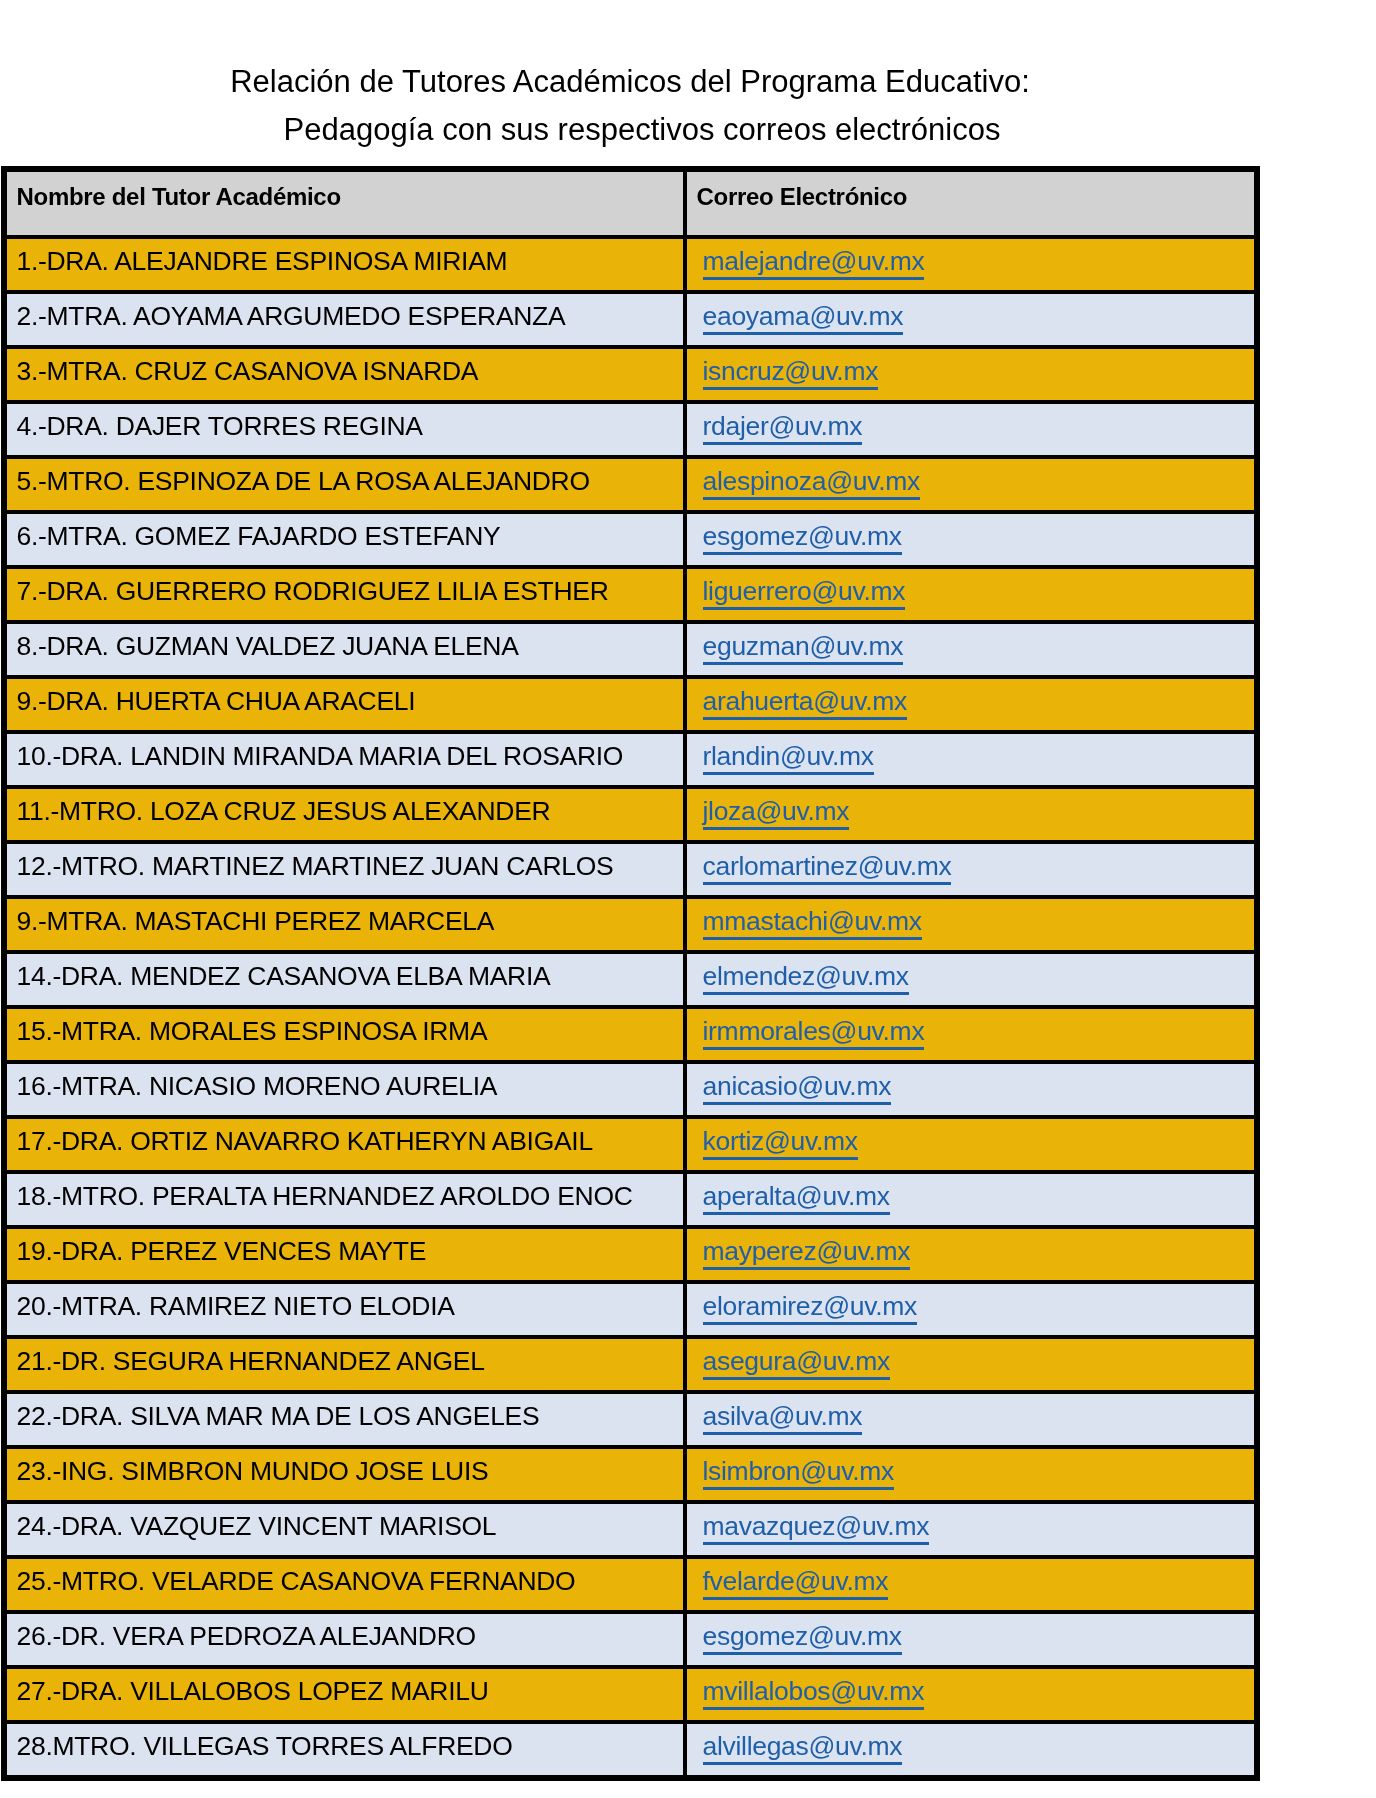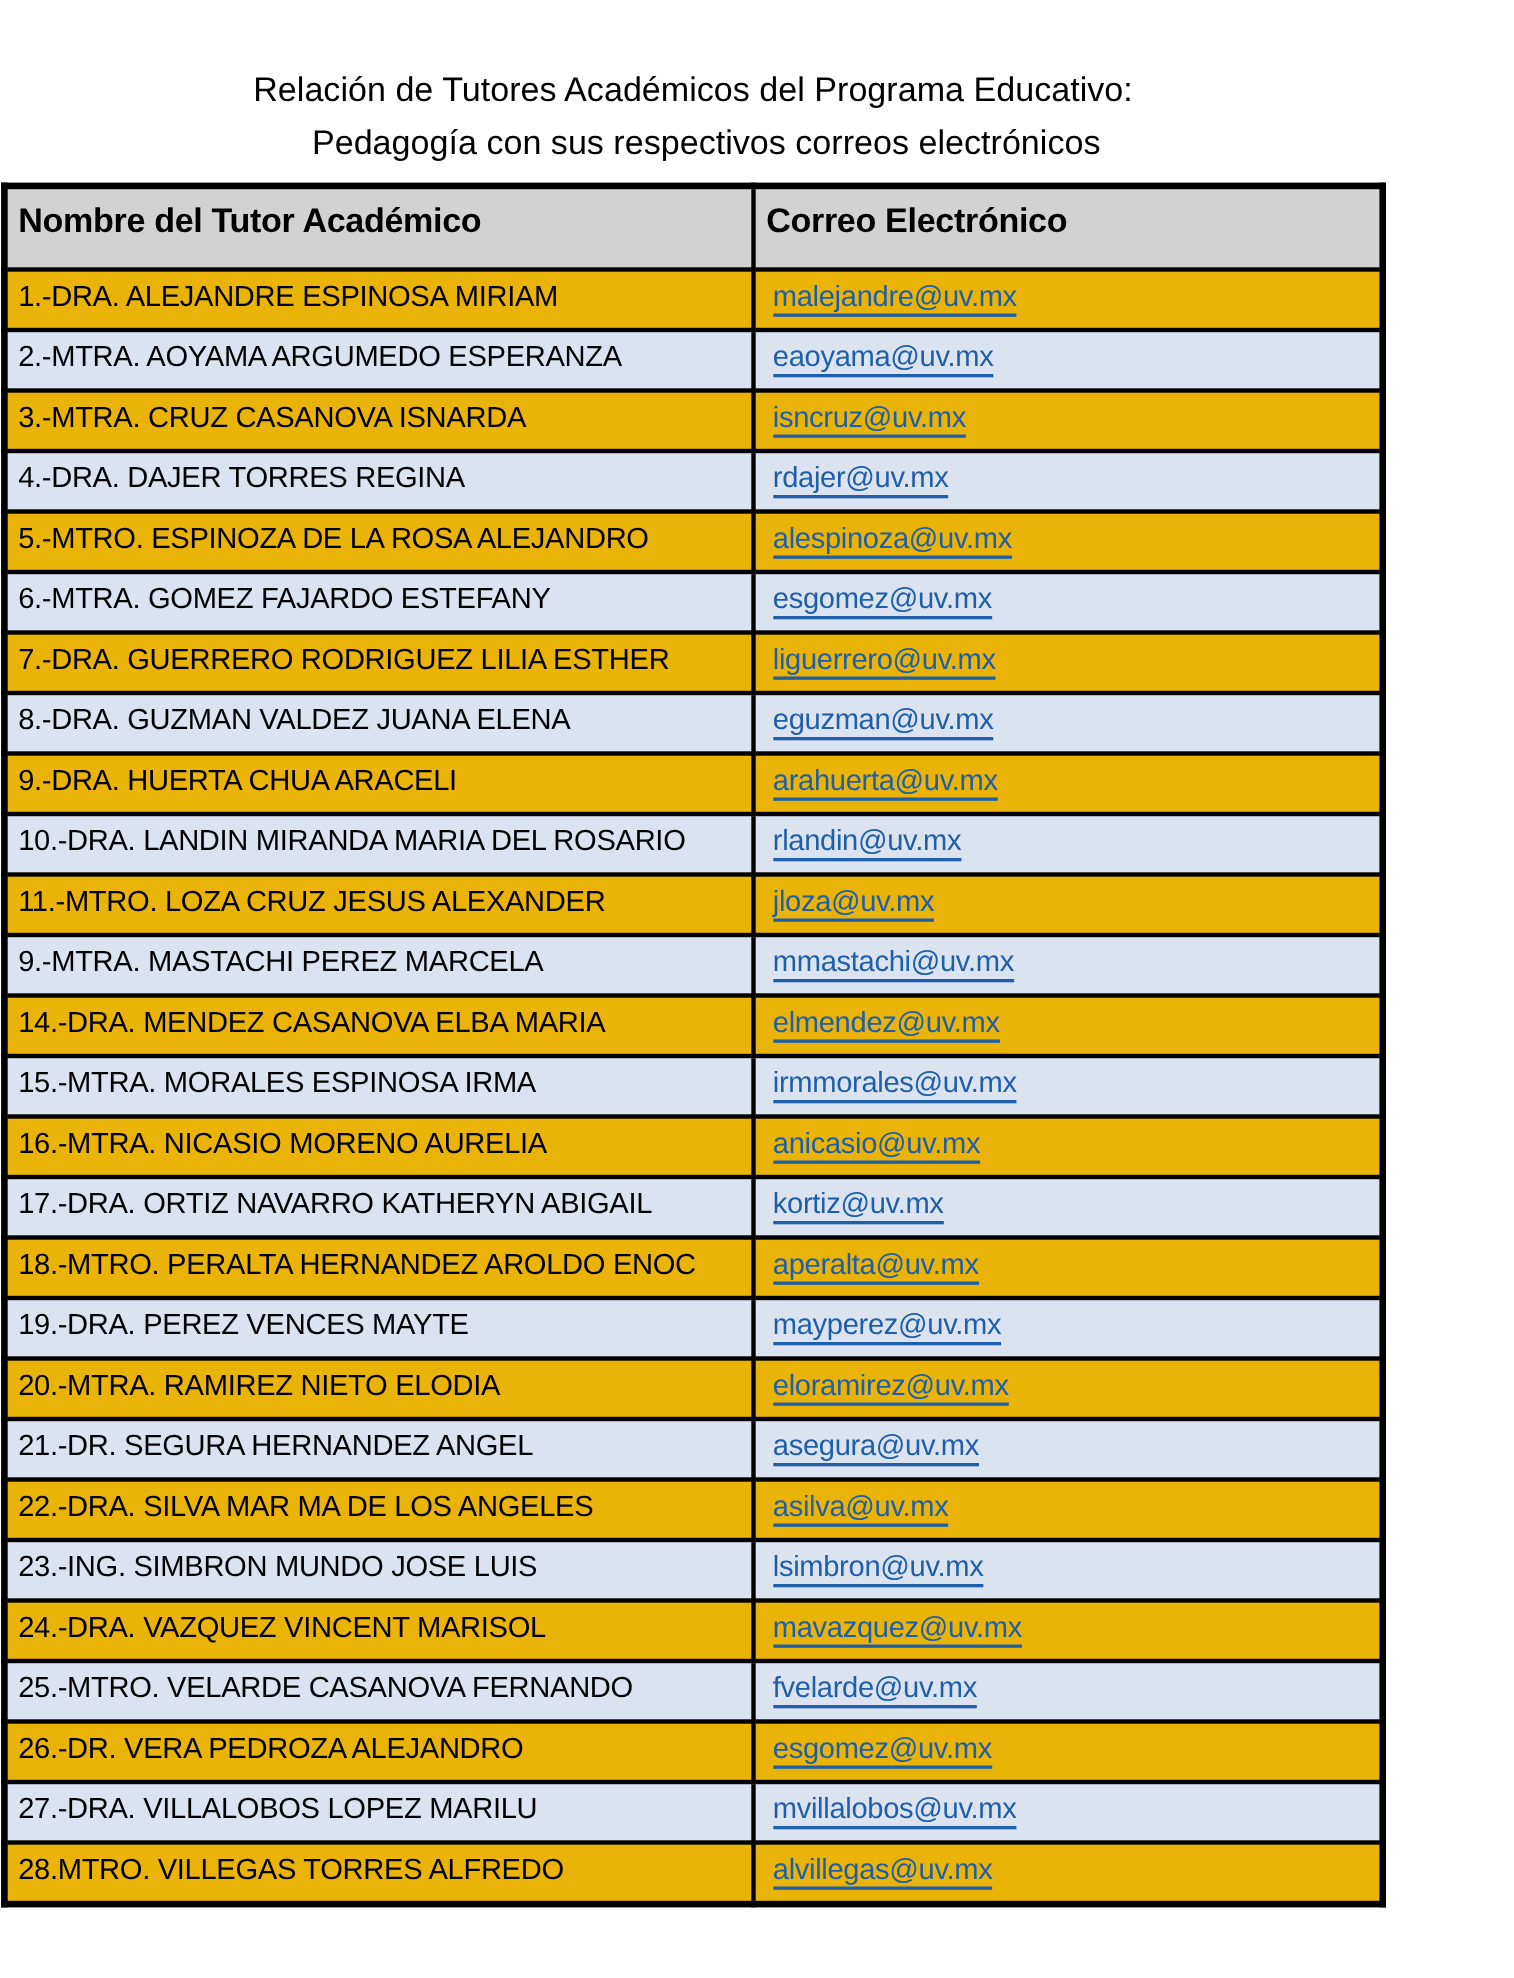"Nombre del Tutor Académico" th { font-size: 31px -> 24px }
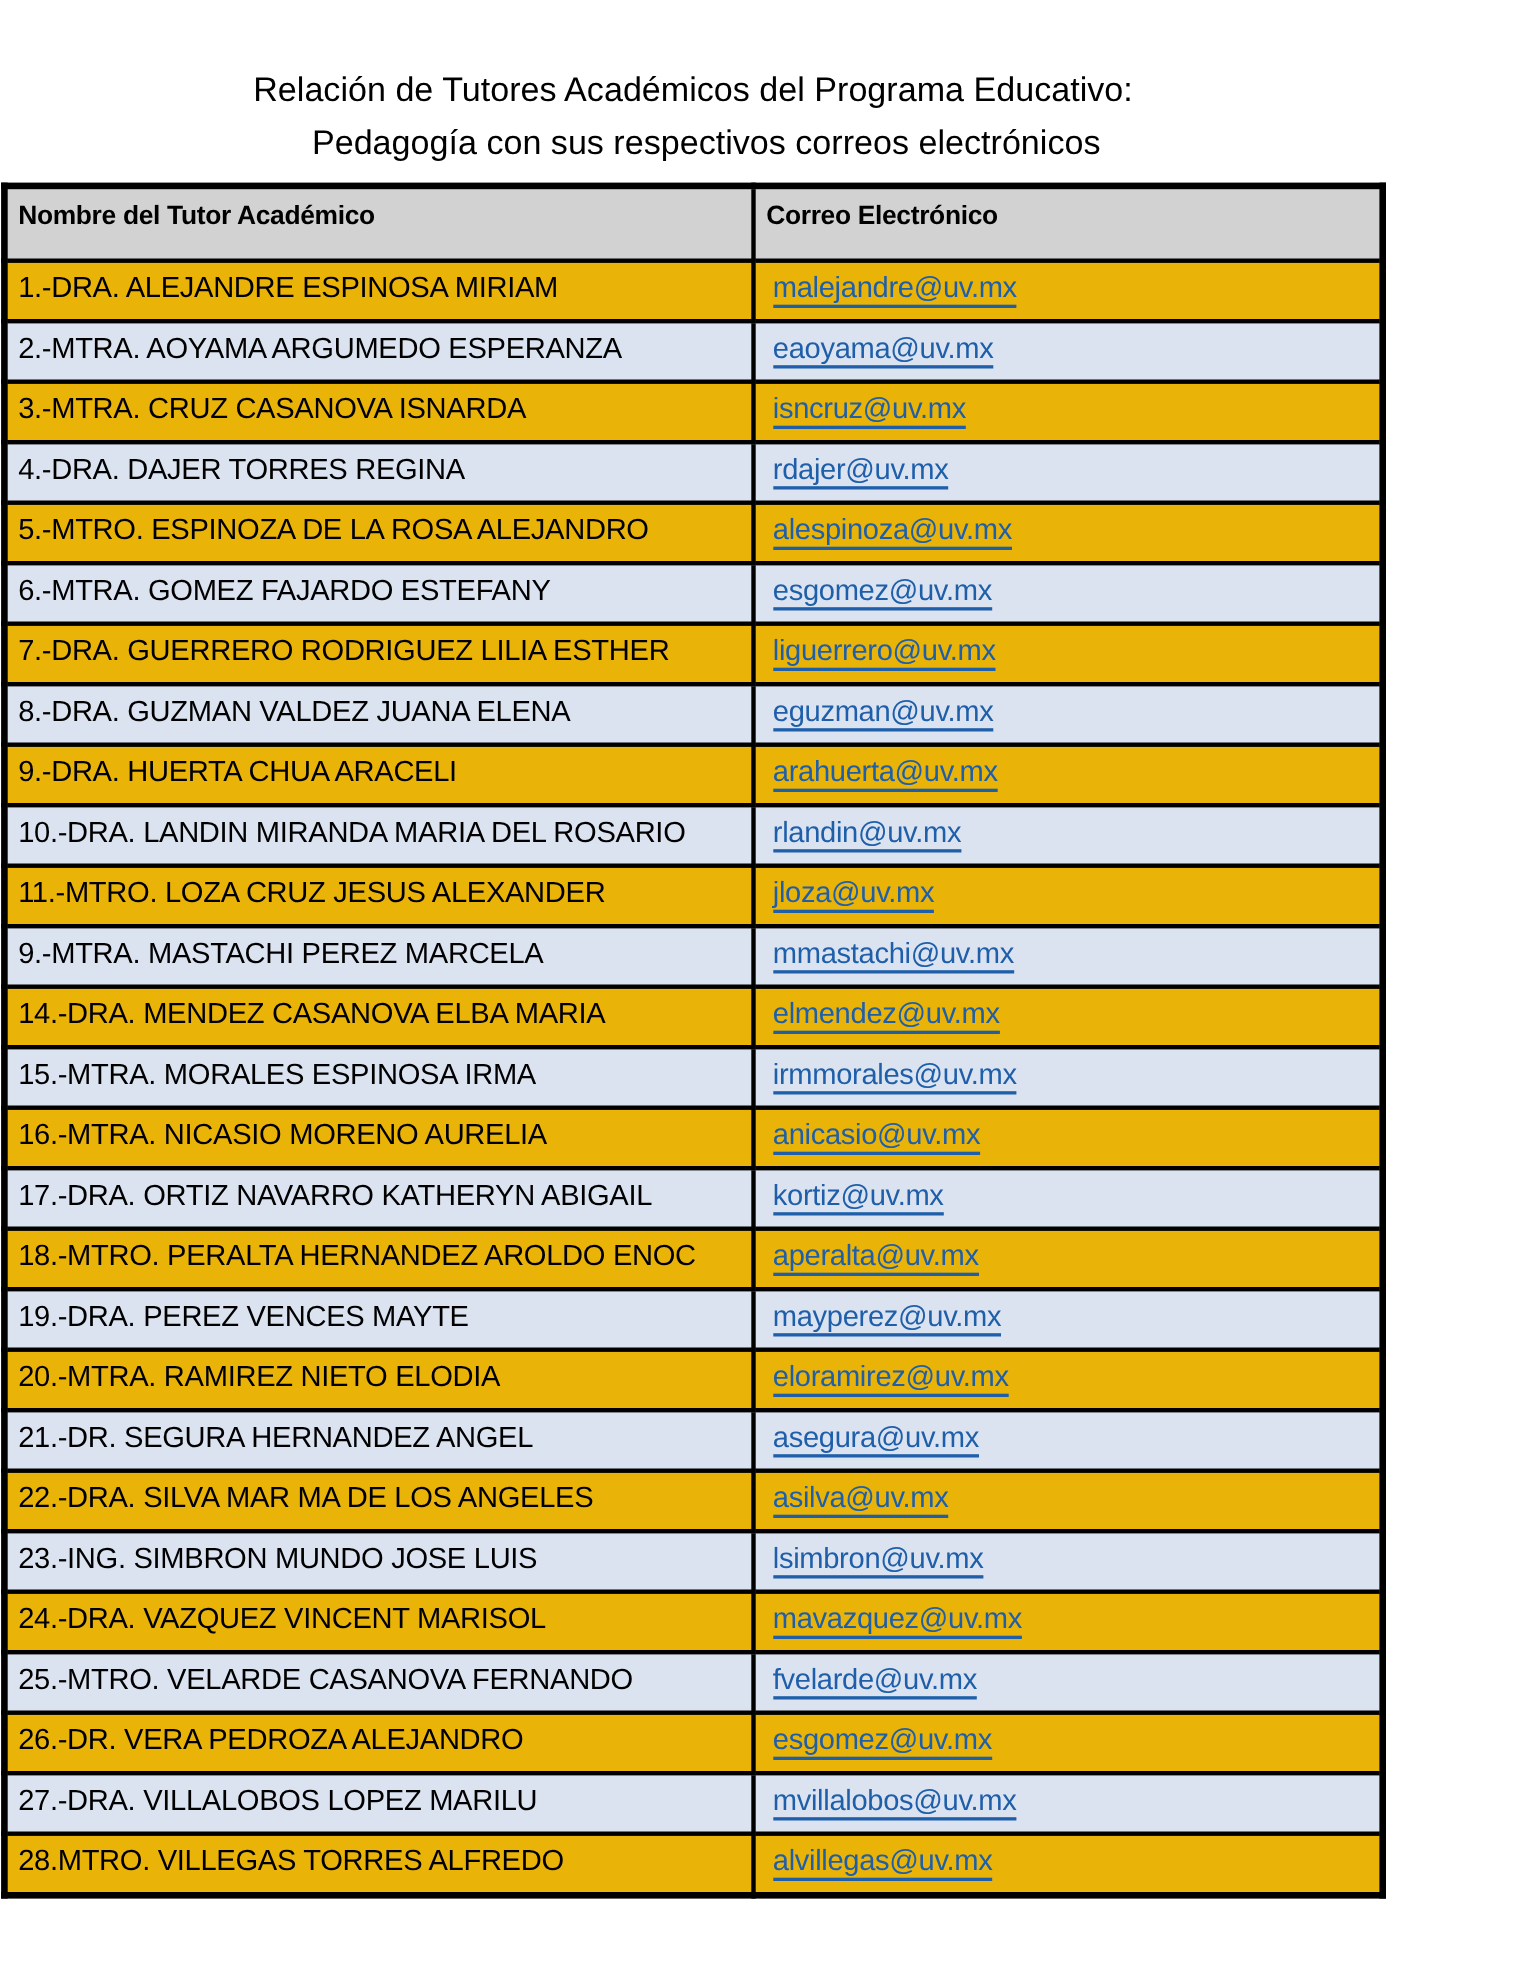"12.-MTRO. MARTINEZ MARTINEZ JUAN CARLOS" tr { html: none -> <tr> <td>12.-MTRO. MARTINEZ MARTINEZ JUAN CARLOS</td> <td> <a>carlomartinez@uv.mx</a> </td> </tr> }
